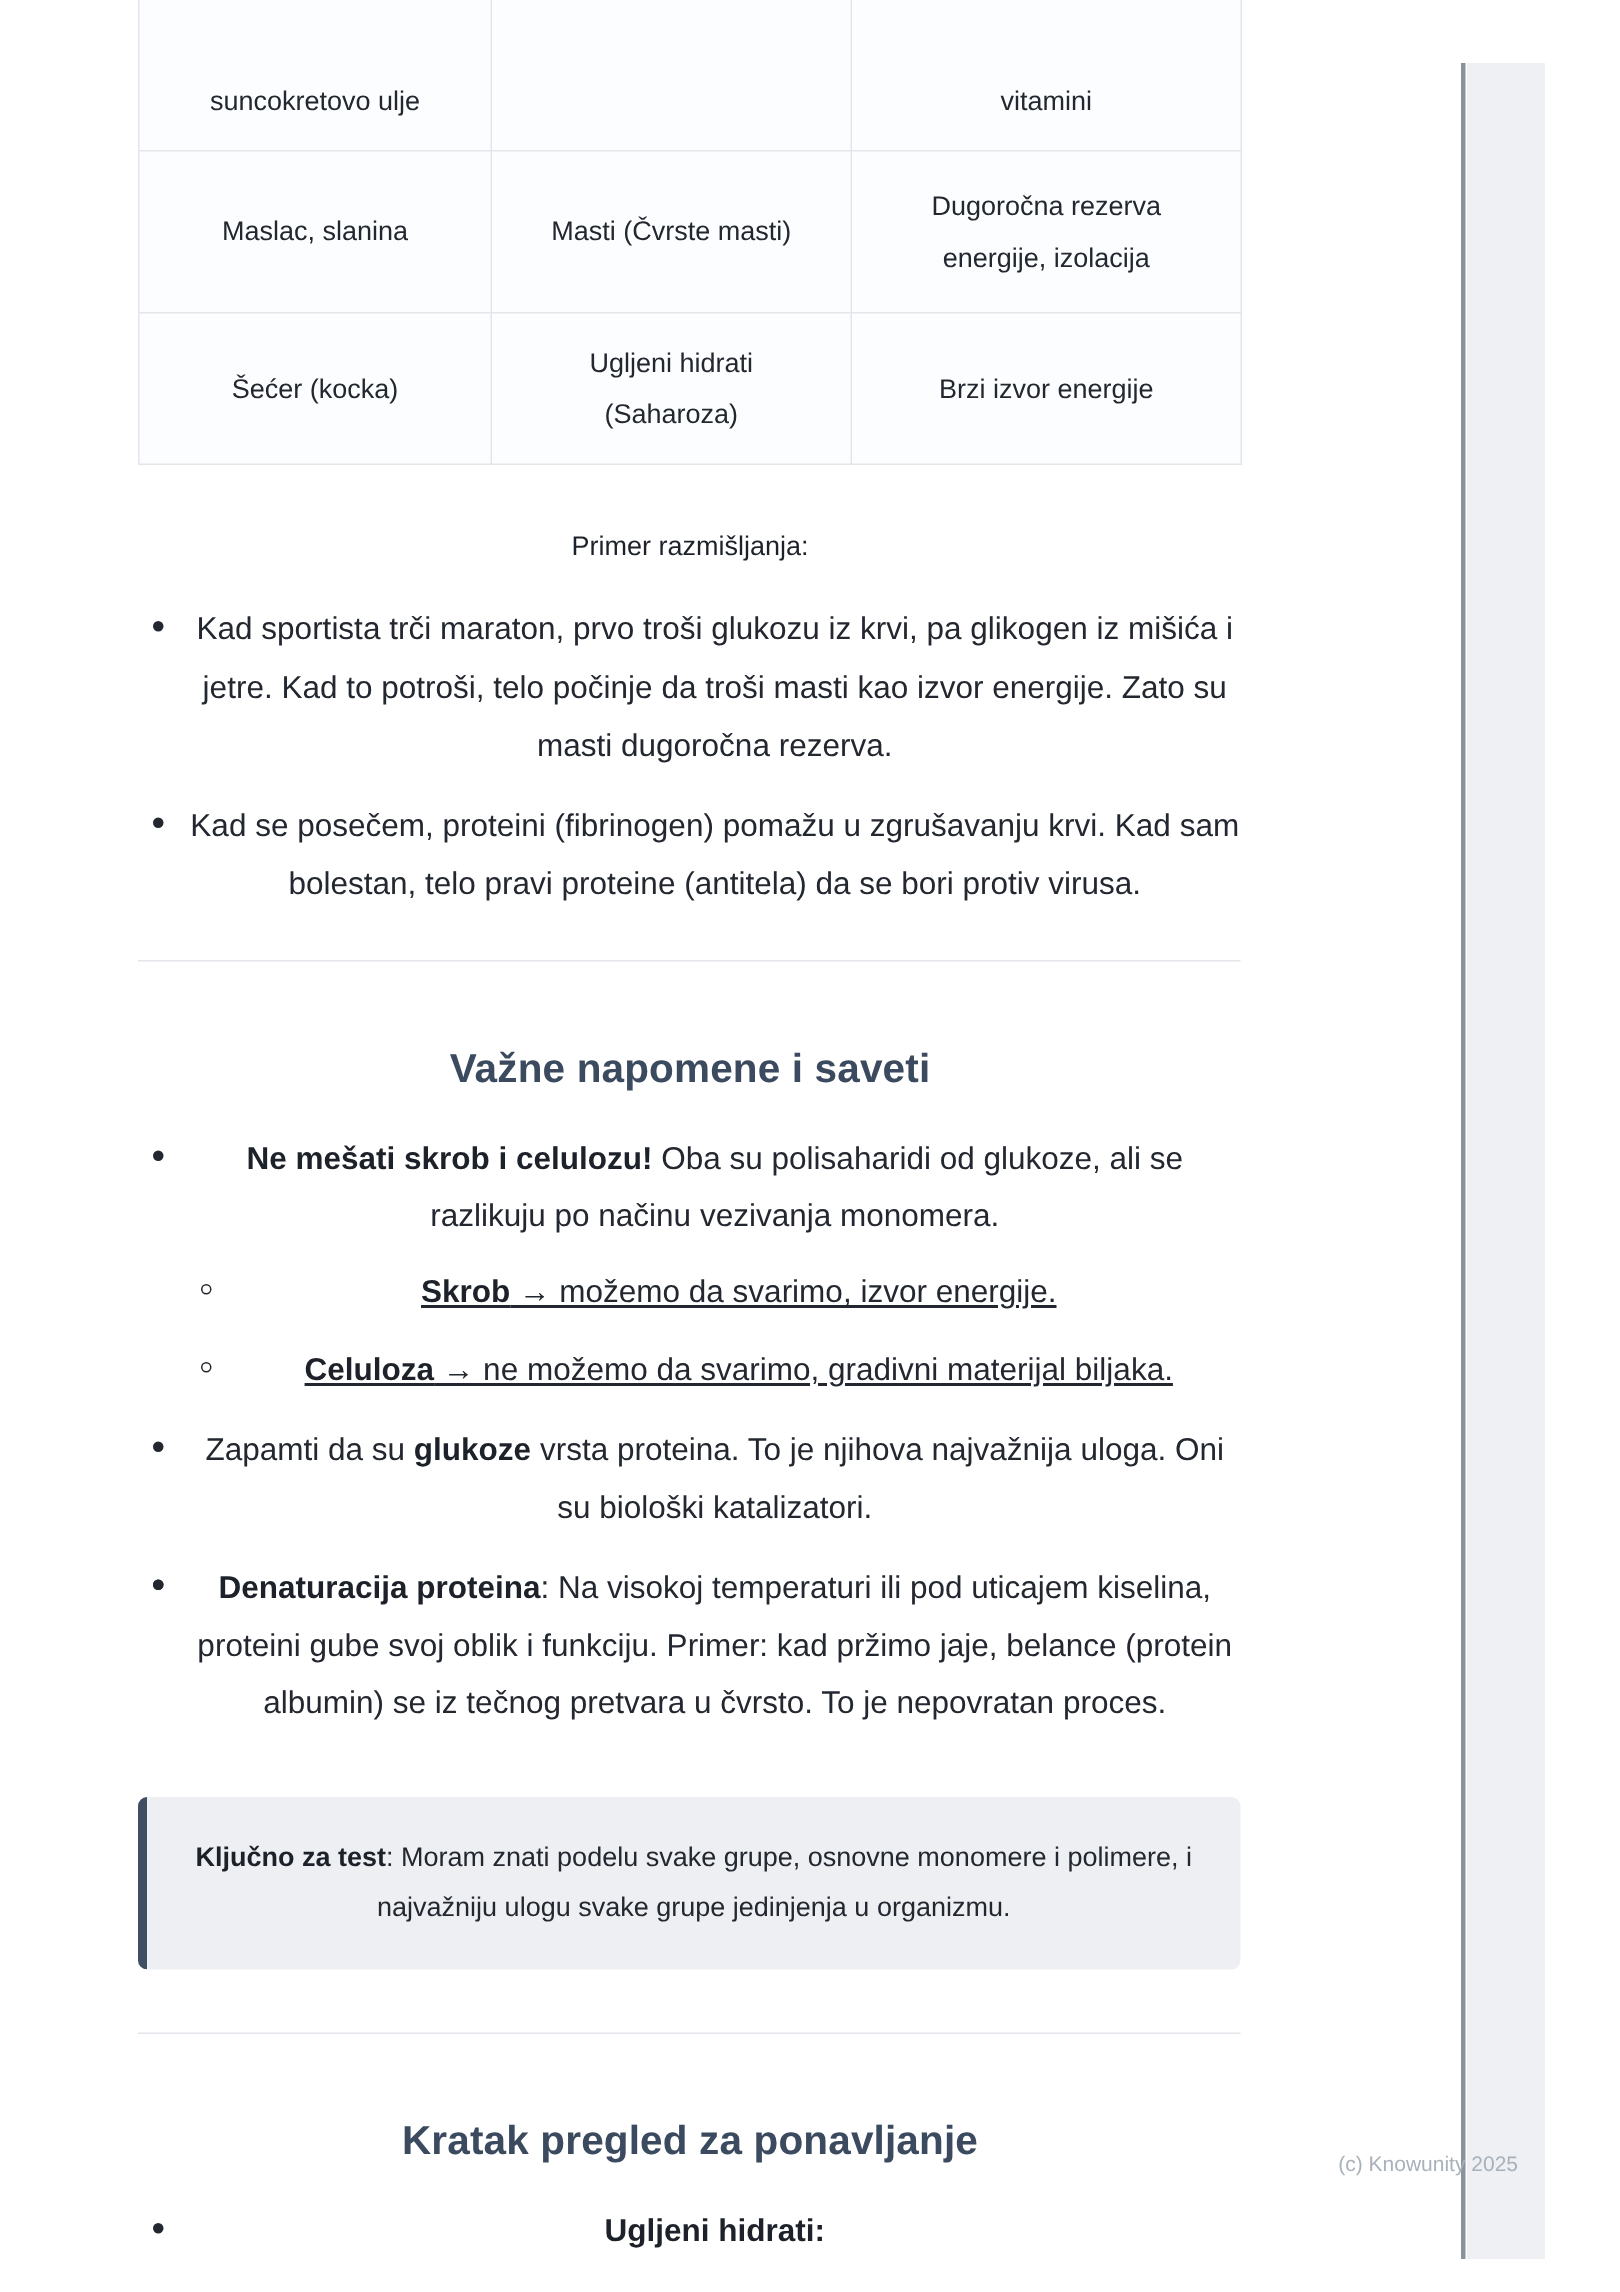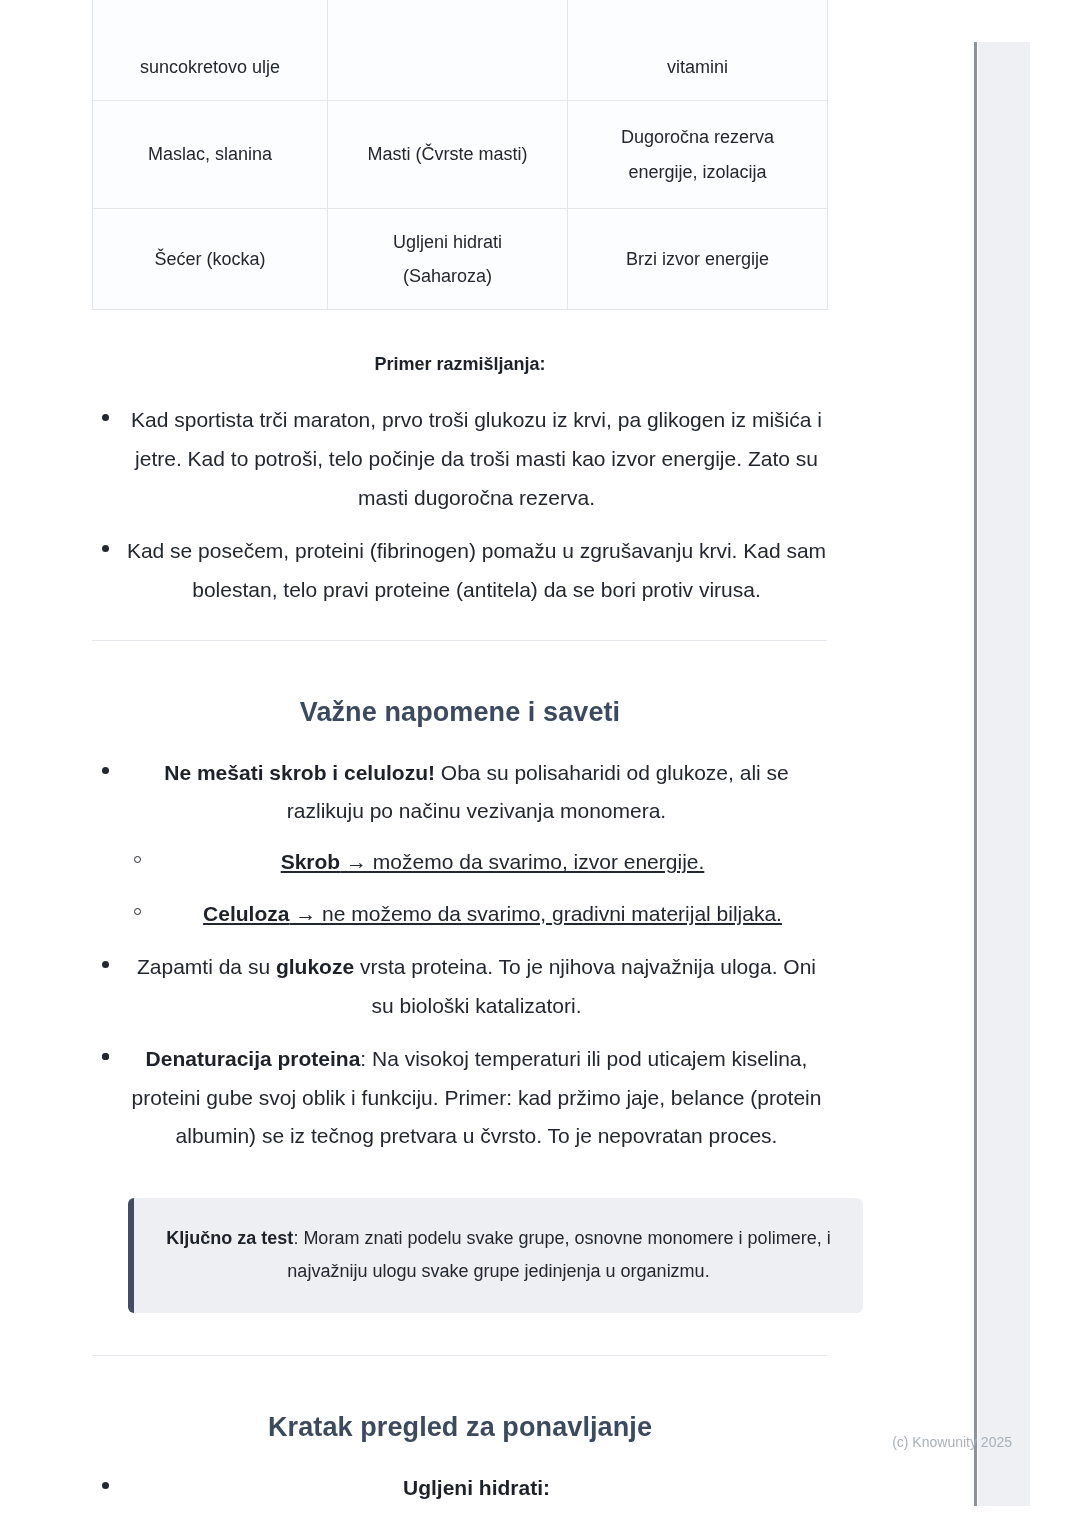"Primer razmišljanja:" .para-bold { font-weight: 700 -> 400 }
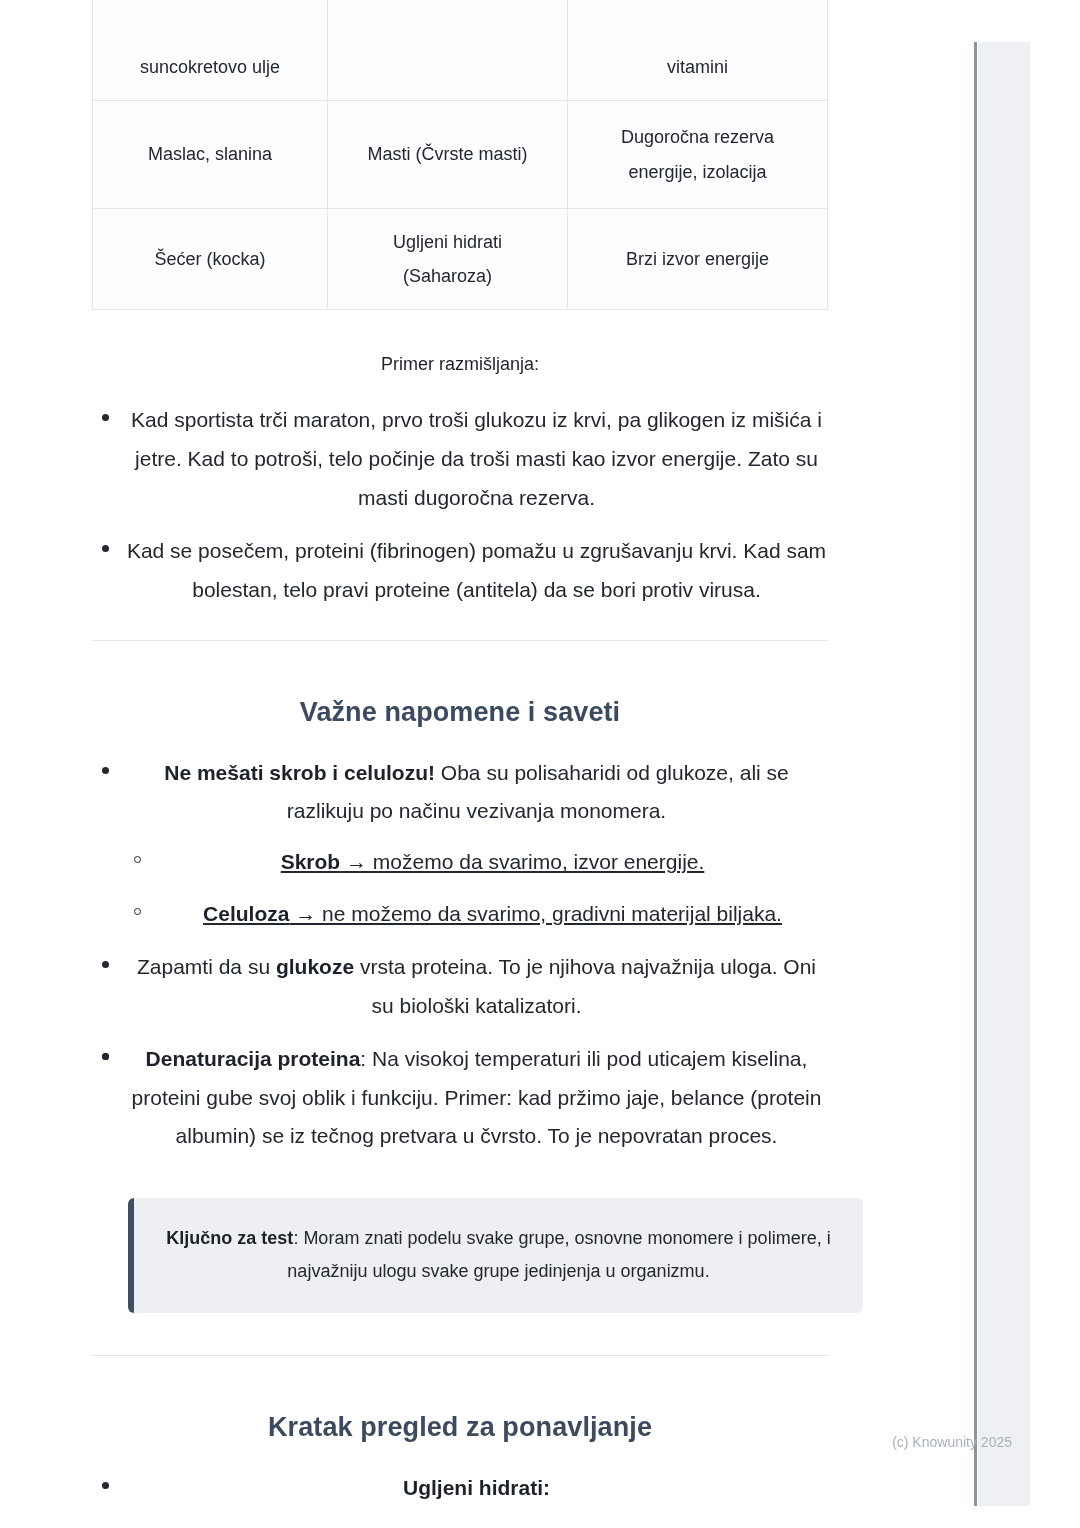"Ključno za test: Moram znati" .callout { margin-left: 36px -> none }
